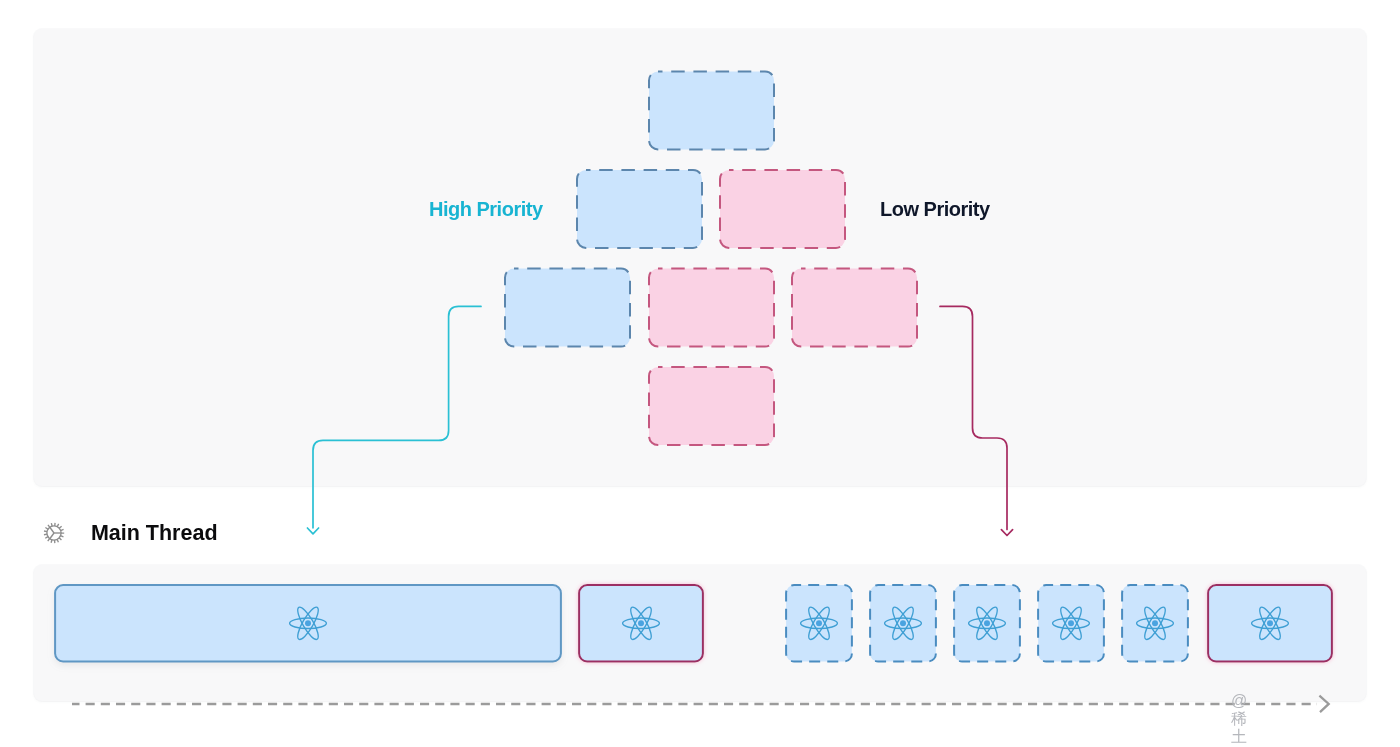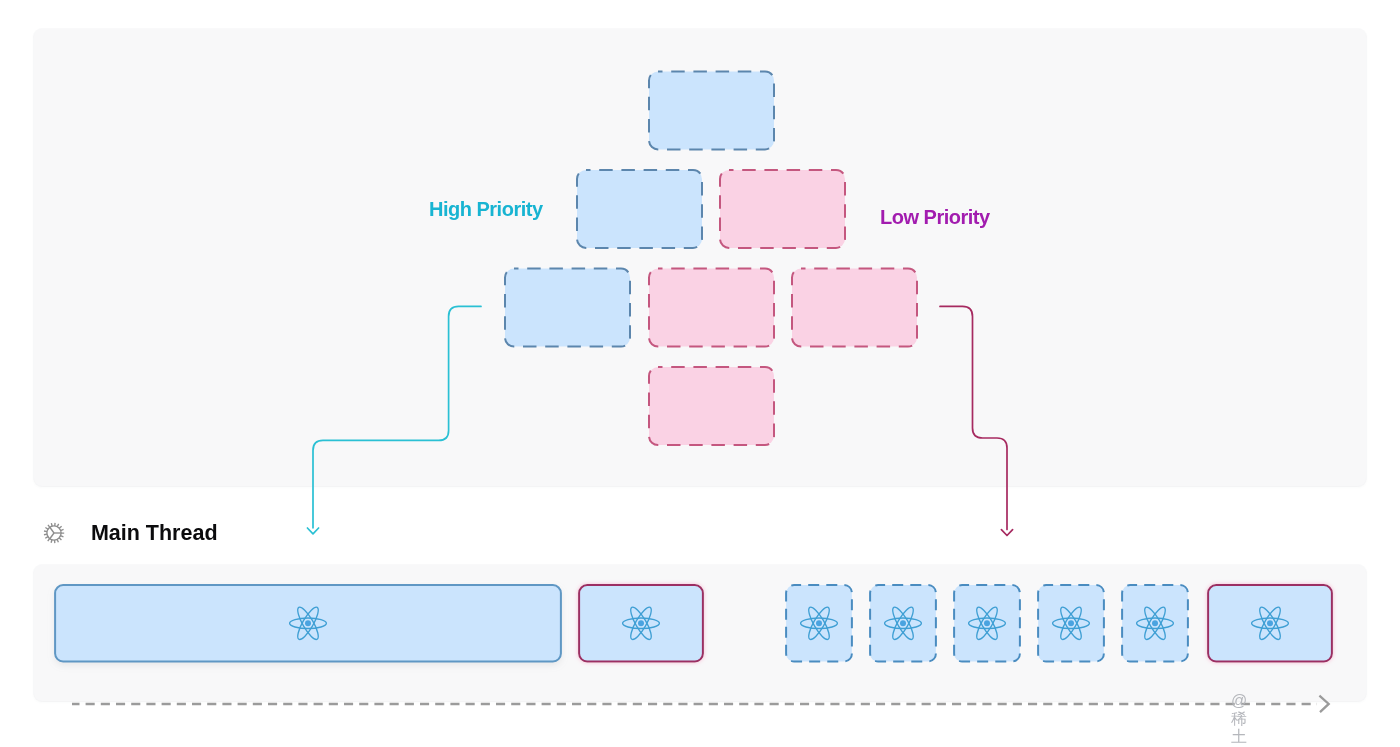"Low Priority" #lbl-low { color: #a21caf -> #0f172a; top: 206px -> 198px }
